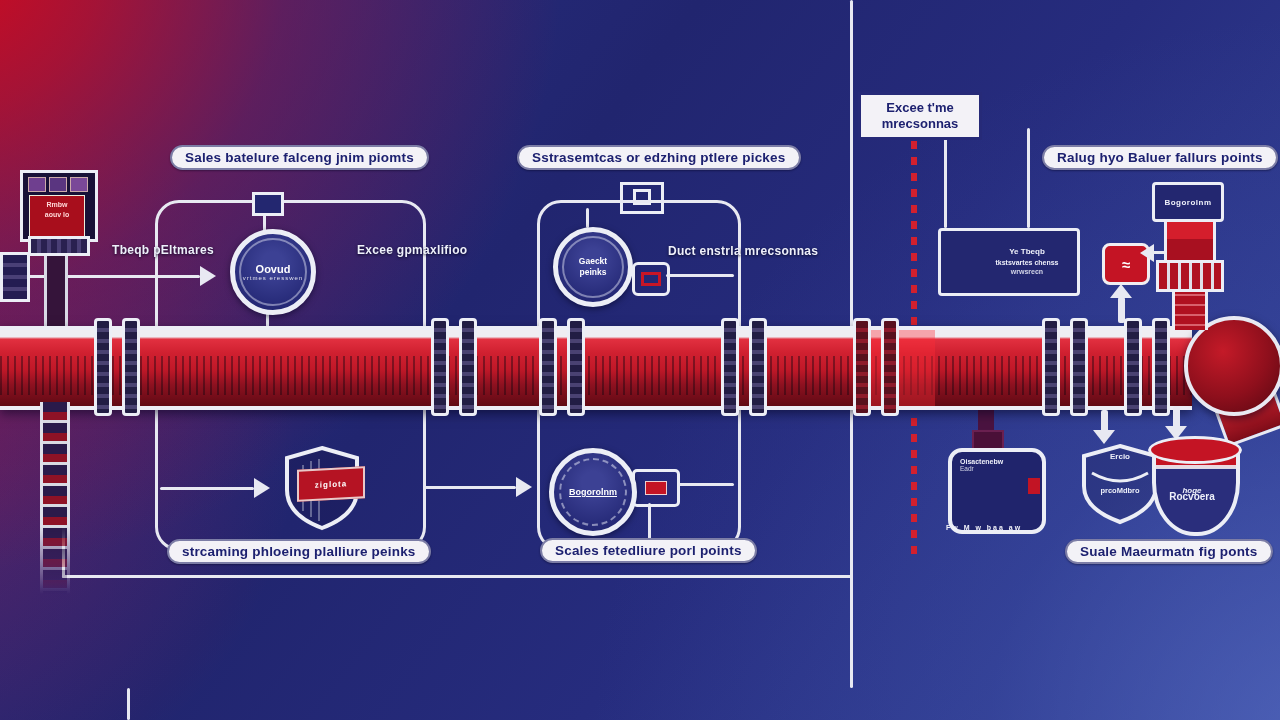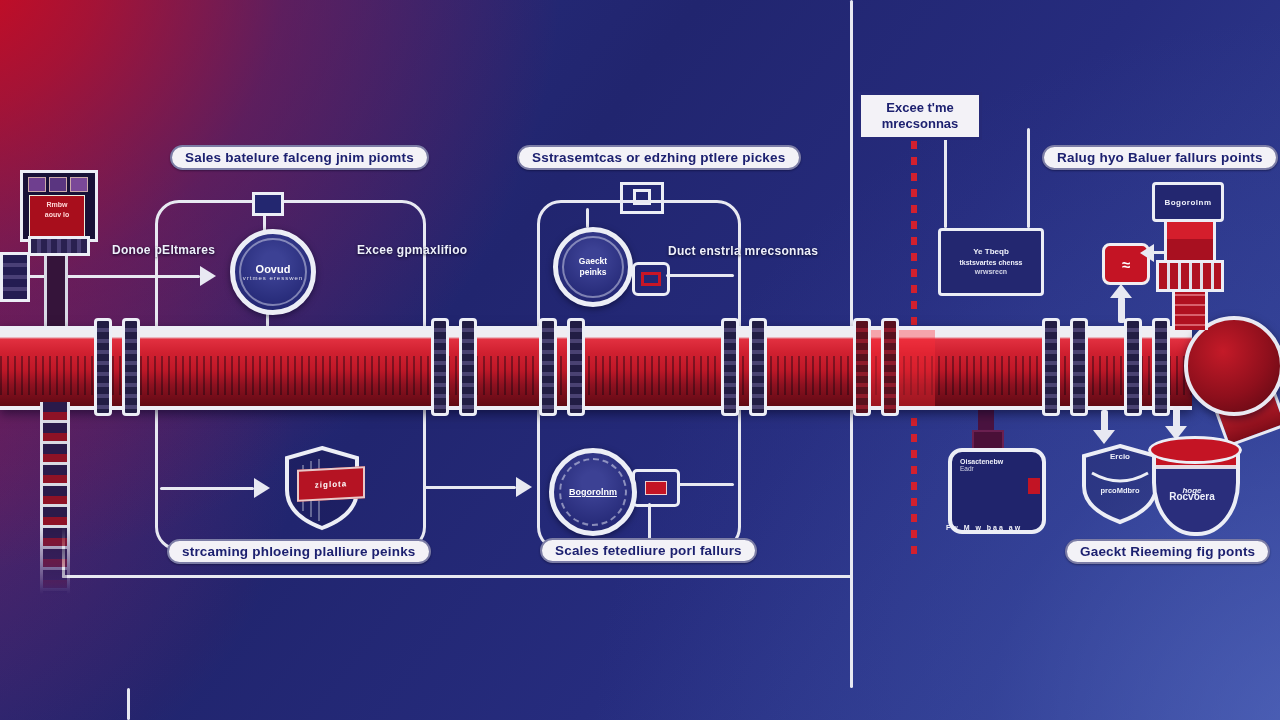"Donoe pEltmares" div.ann { text: Donoe -> Tbeqb }
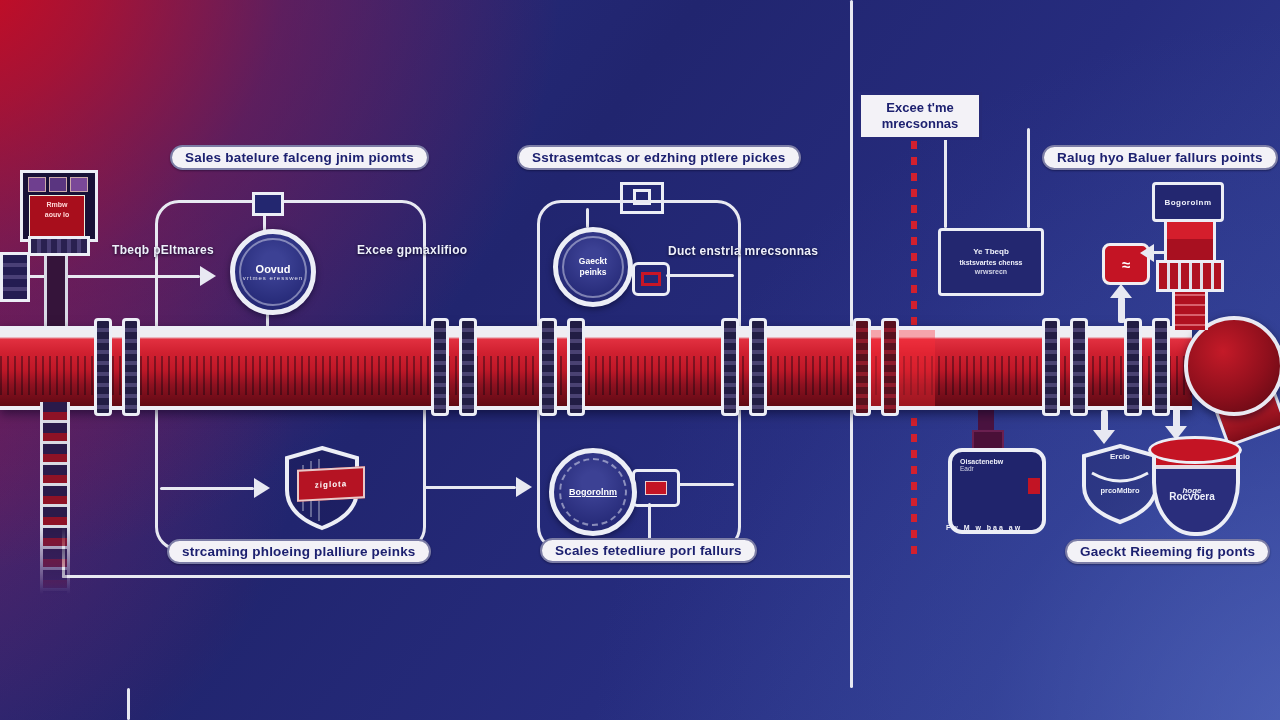"Ye Tbeqb" div.abs { padding-left: none -> 36px }
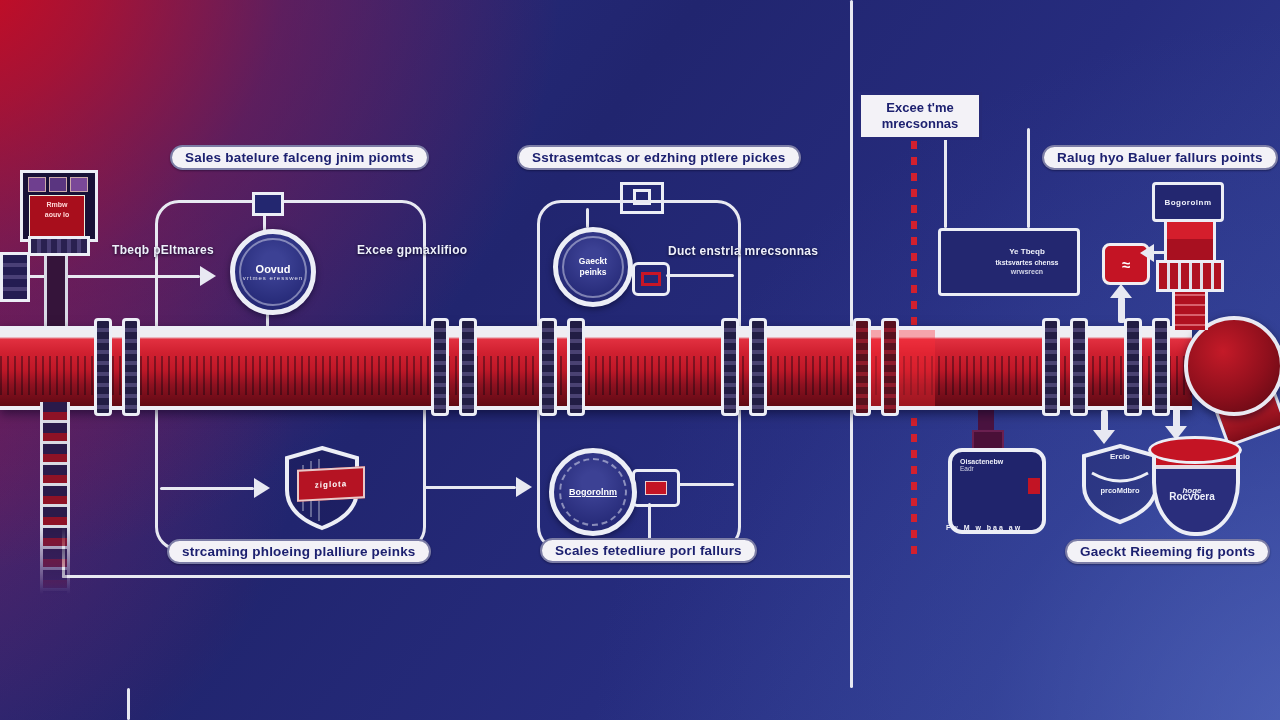"Scales fetedliure porl fallurs" div.pill { text: fallurs -> points }
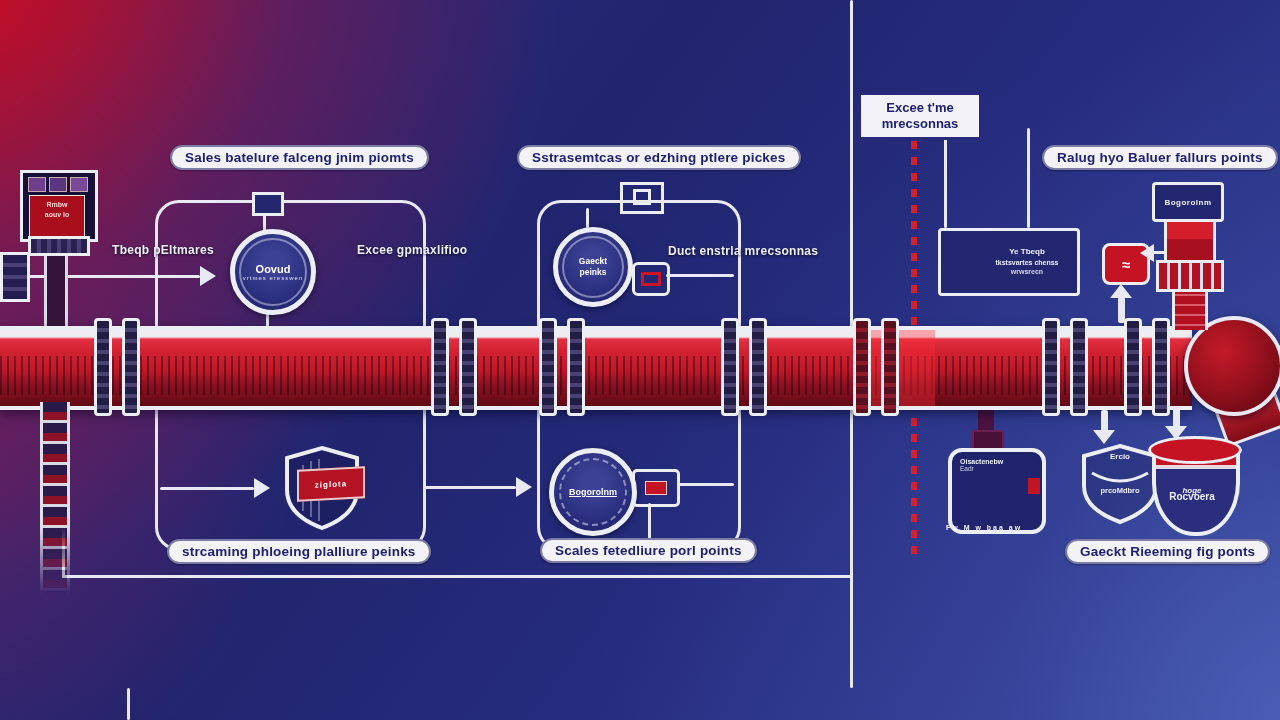"Gaeckt Rieeming fig ponts" div.pill { text: Gaeckt Rieeming -> Suale Maeurmatn }
